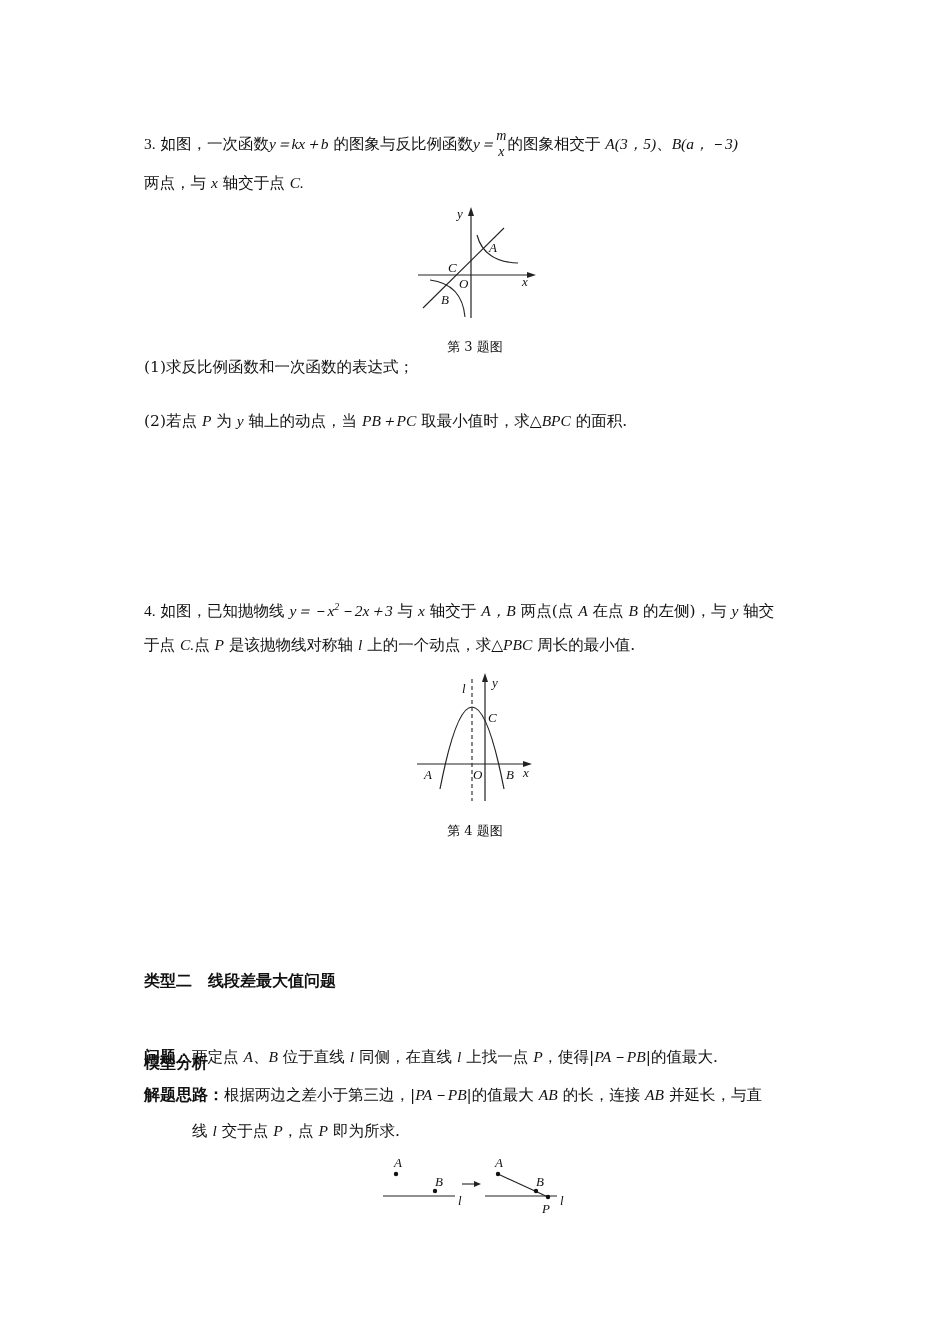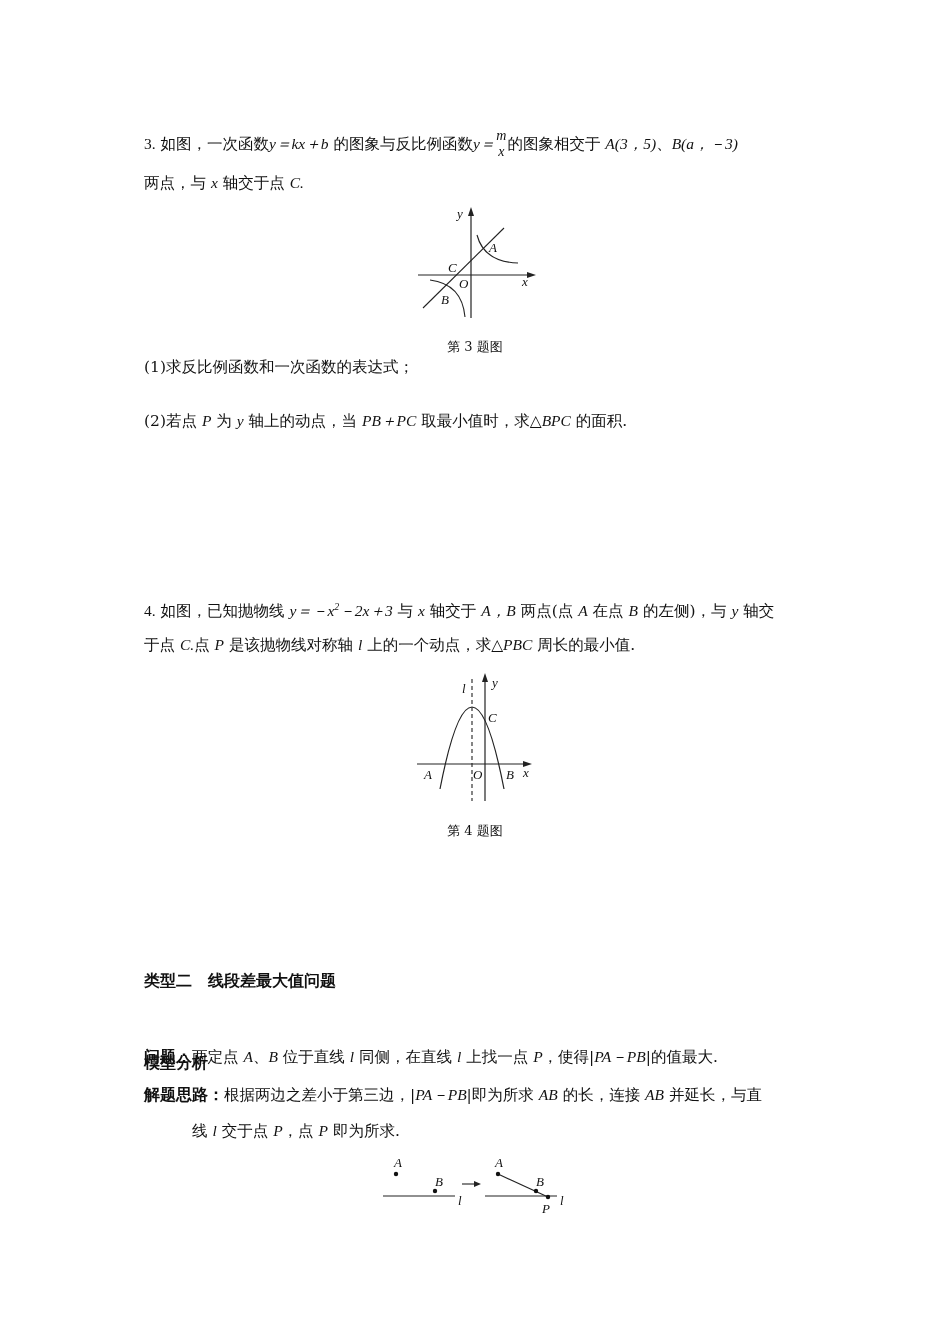"|即为所求" span { text: 即为所求 -> 的值最大 }
